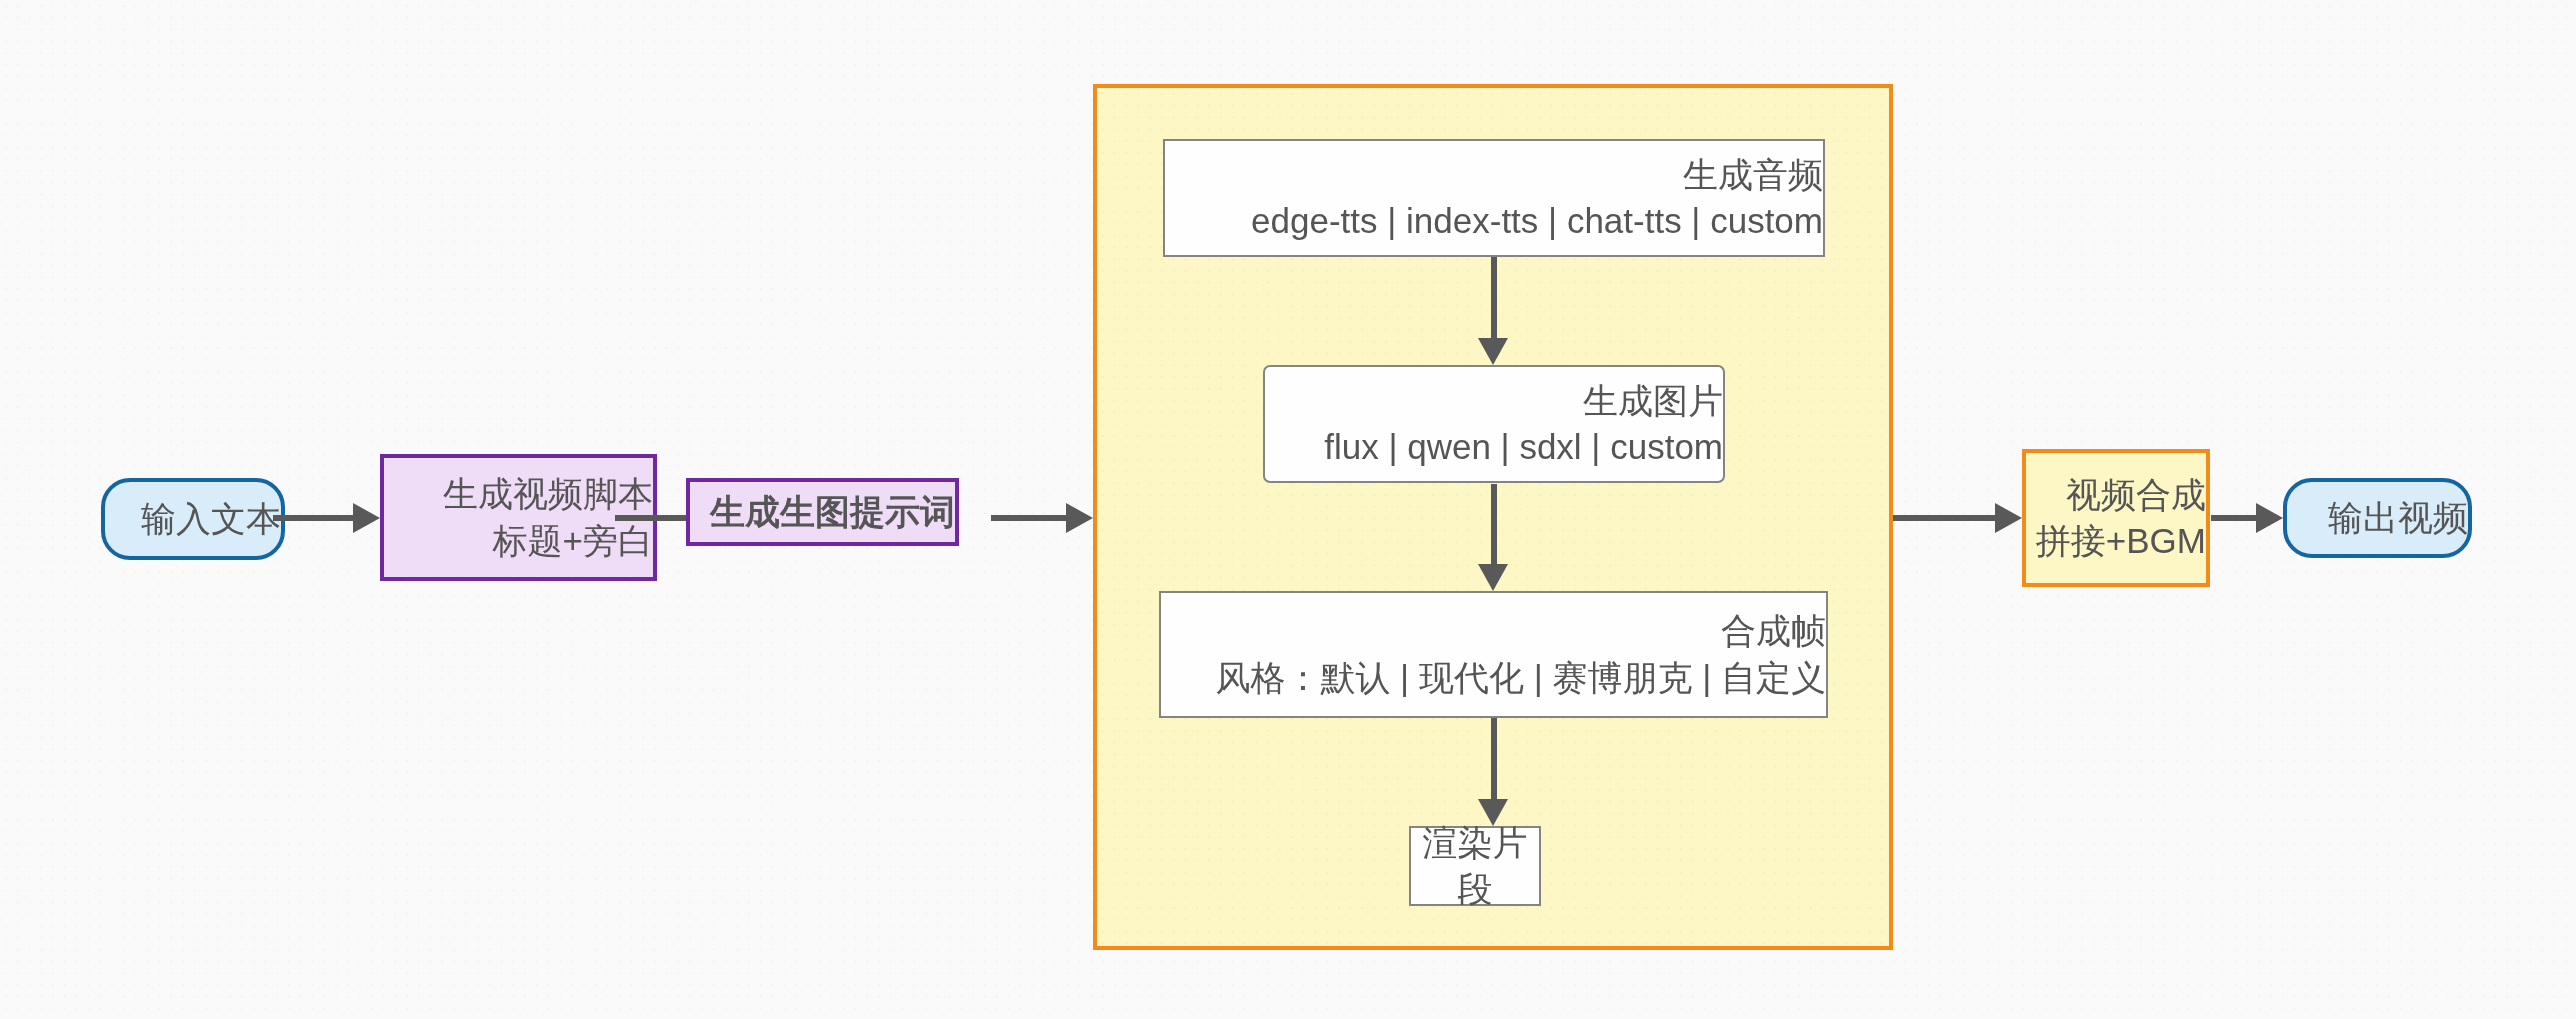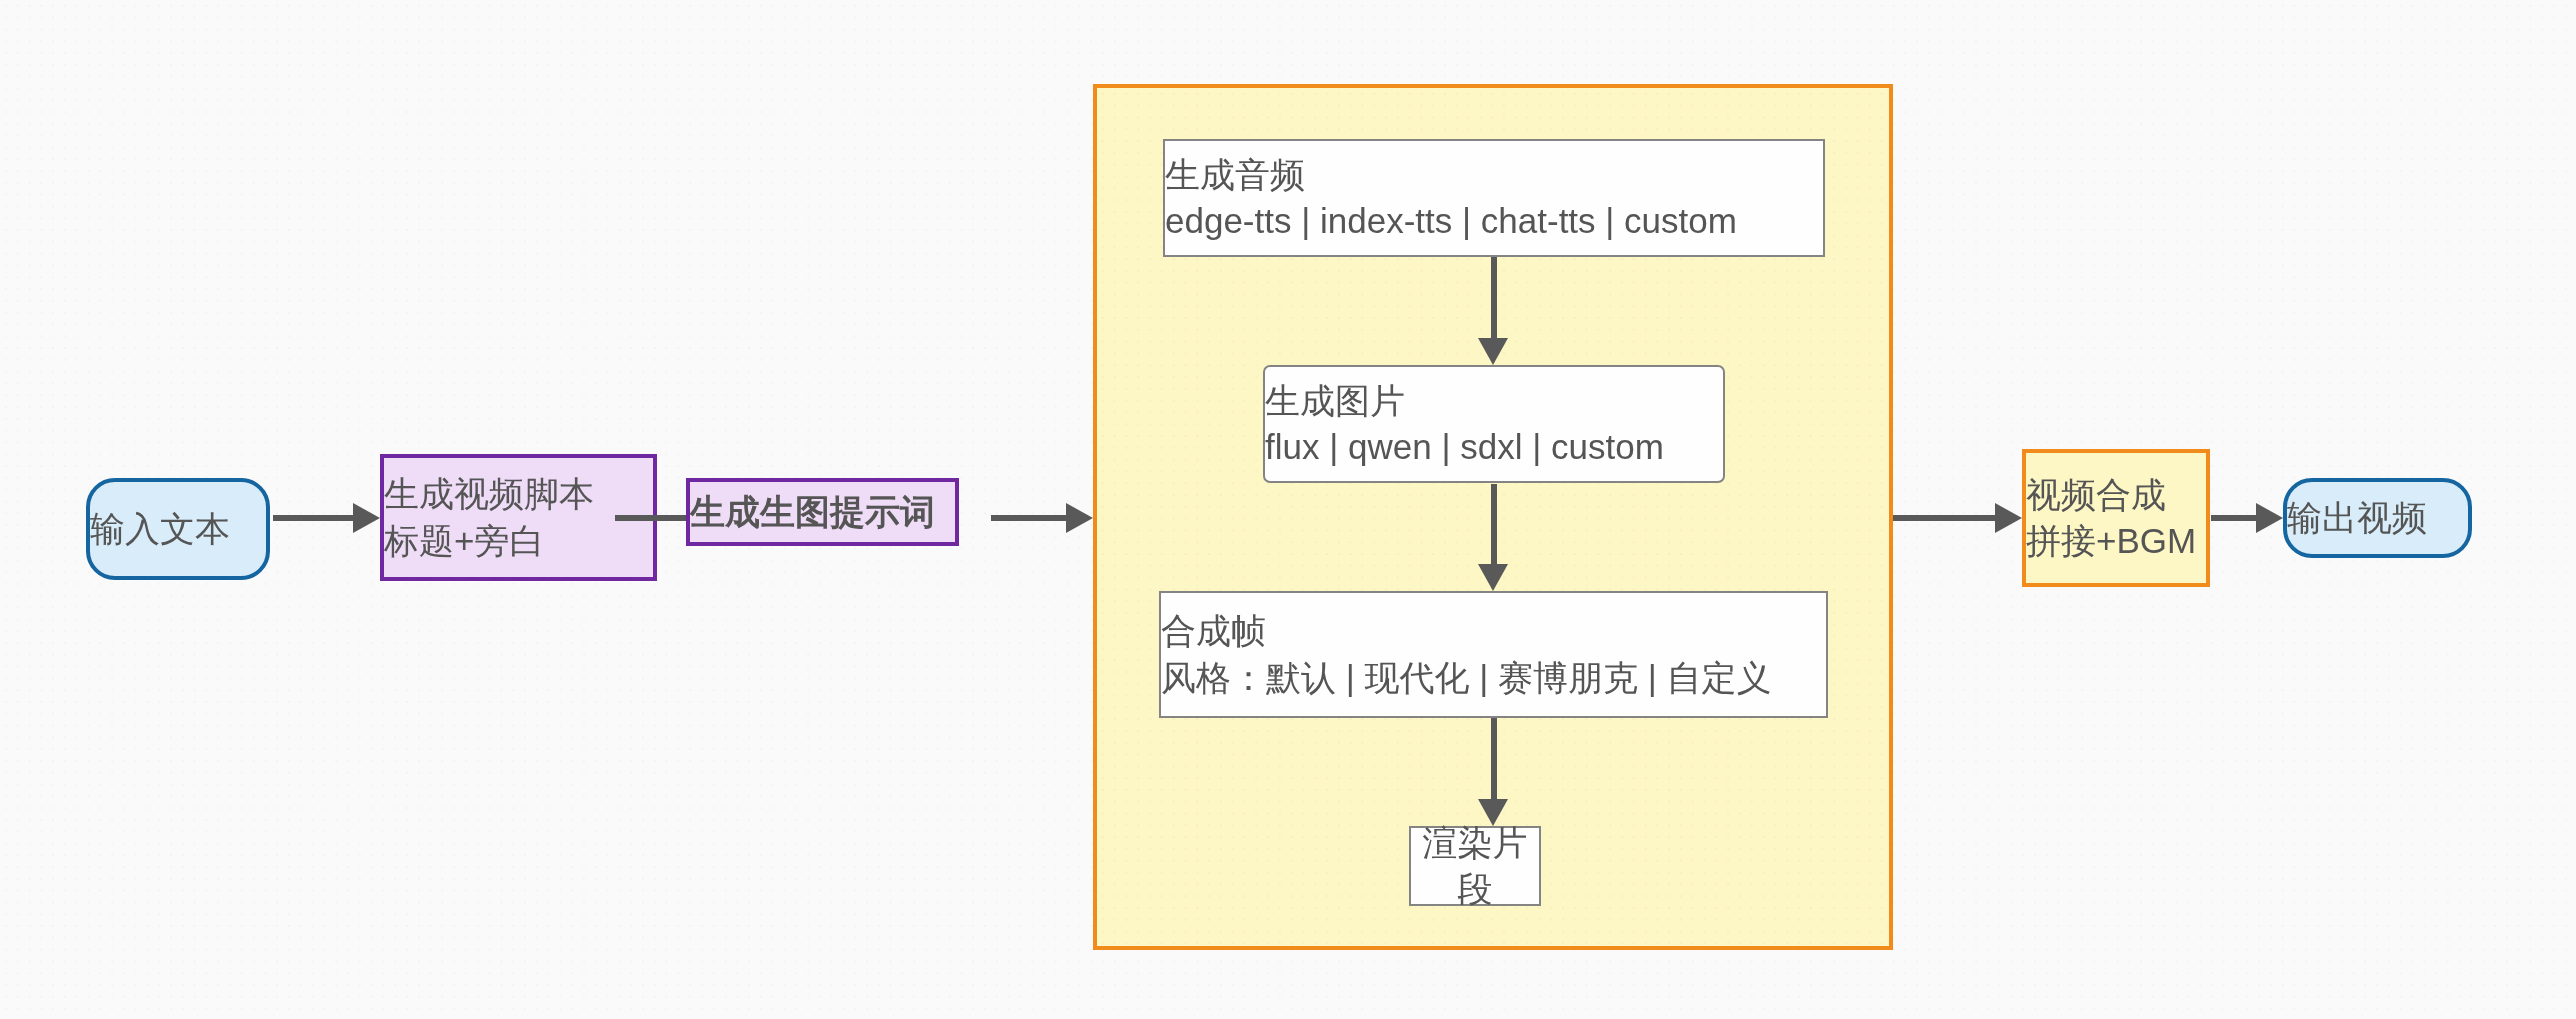"生成音频" .node { align-items: flex-start -> flex-end }
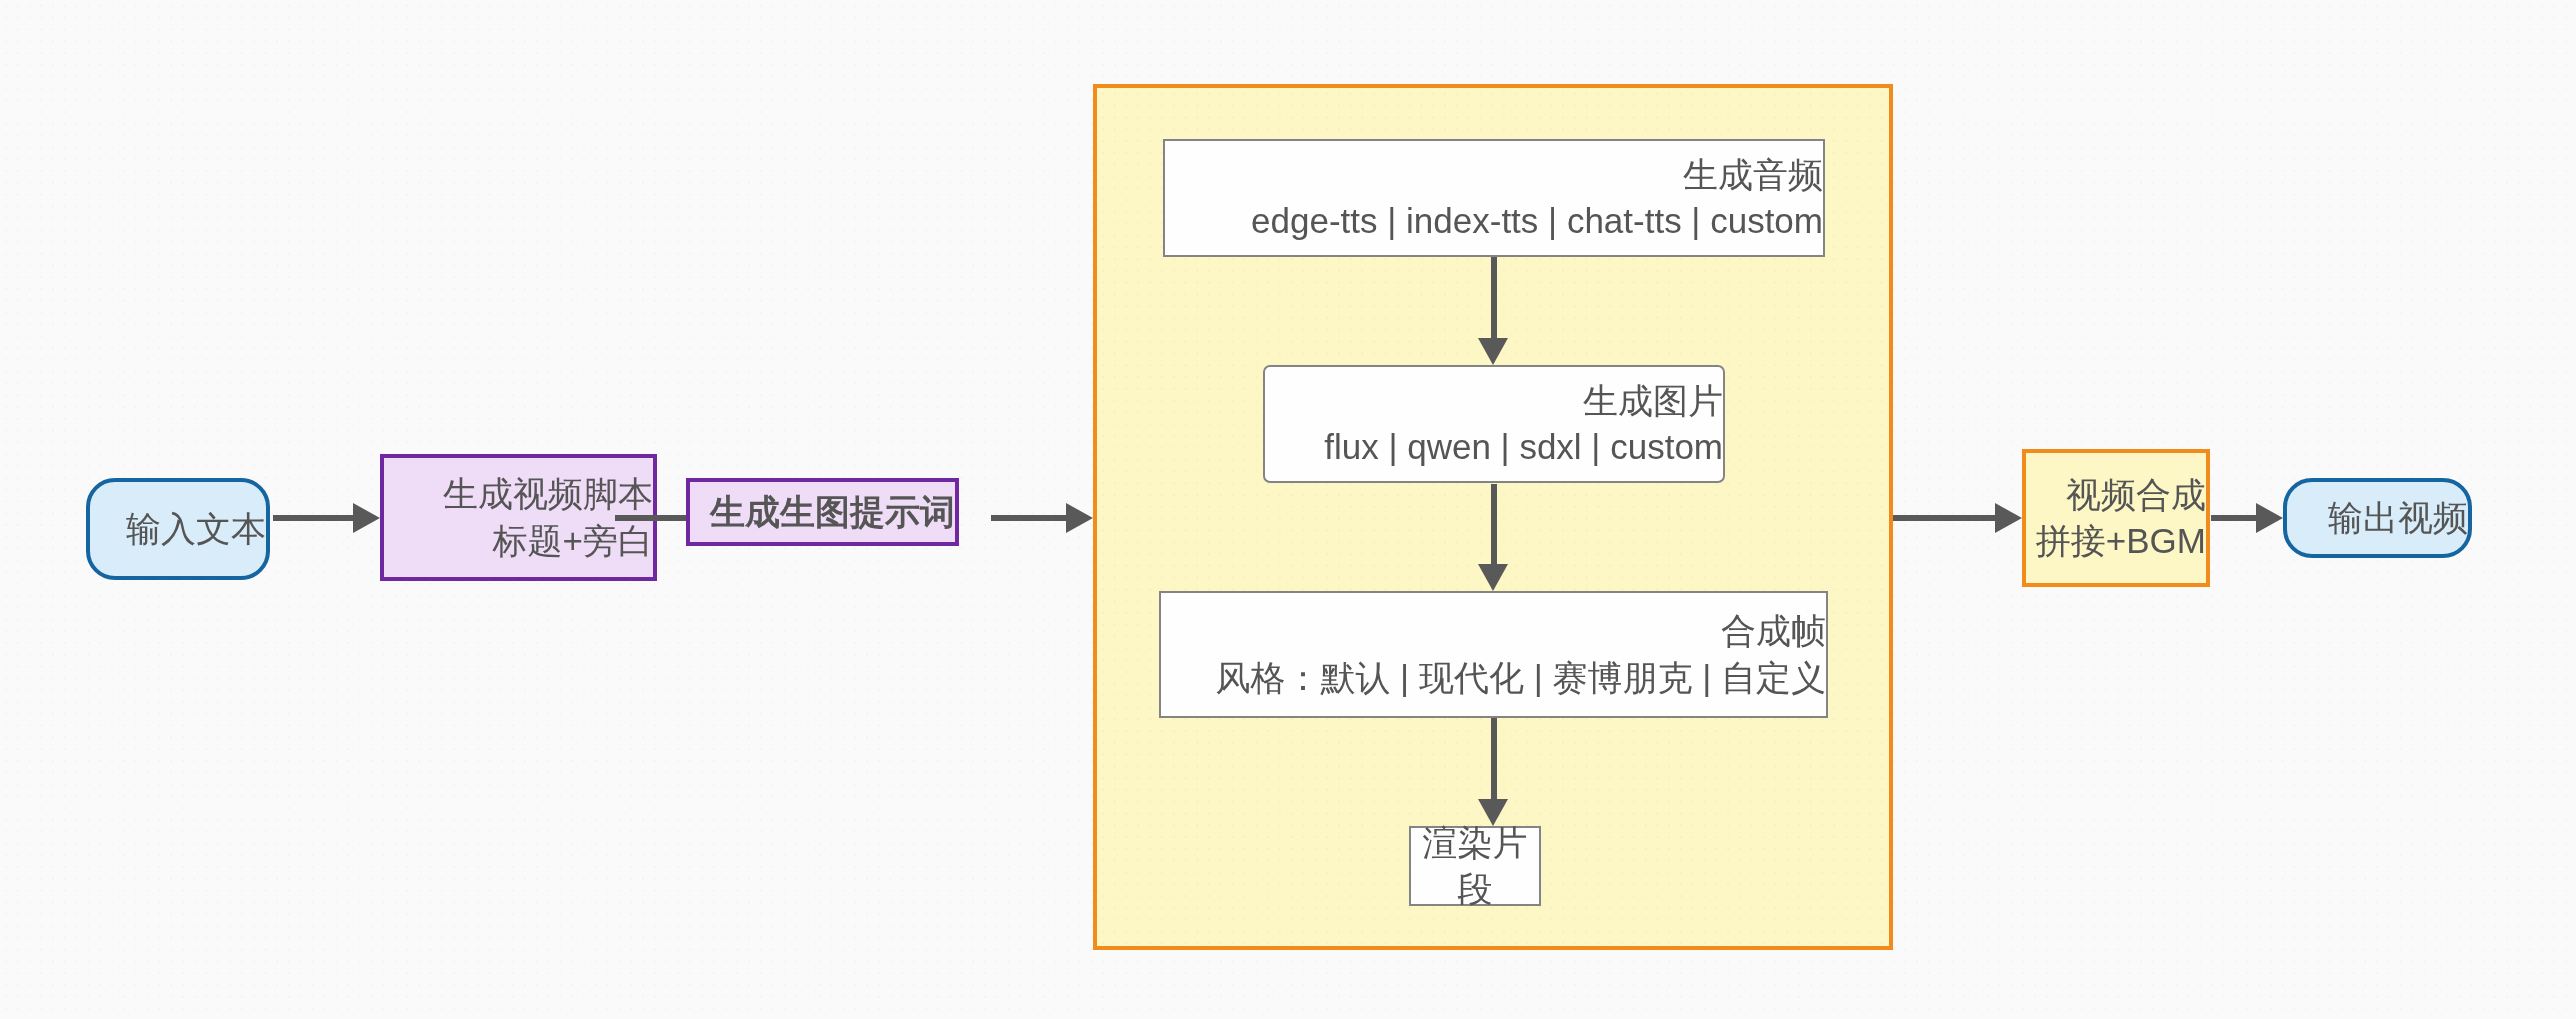"输入文本" #n-input { height: 102px -> 82px; left: 86px -> 101px }
